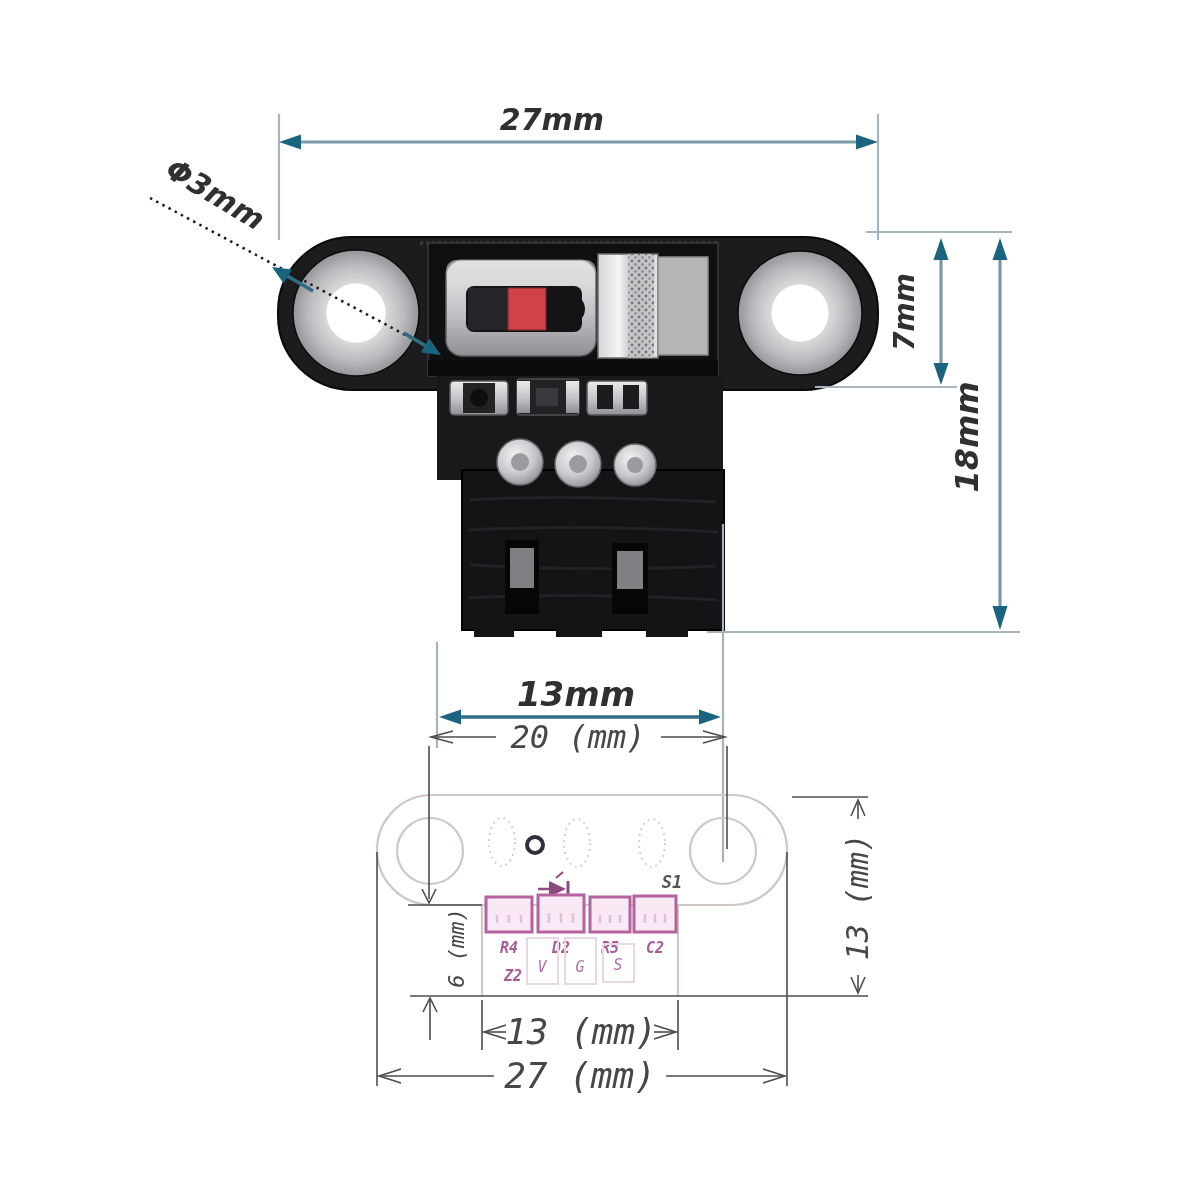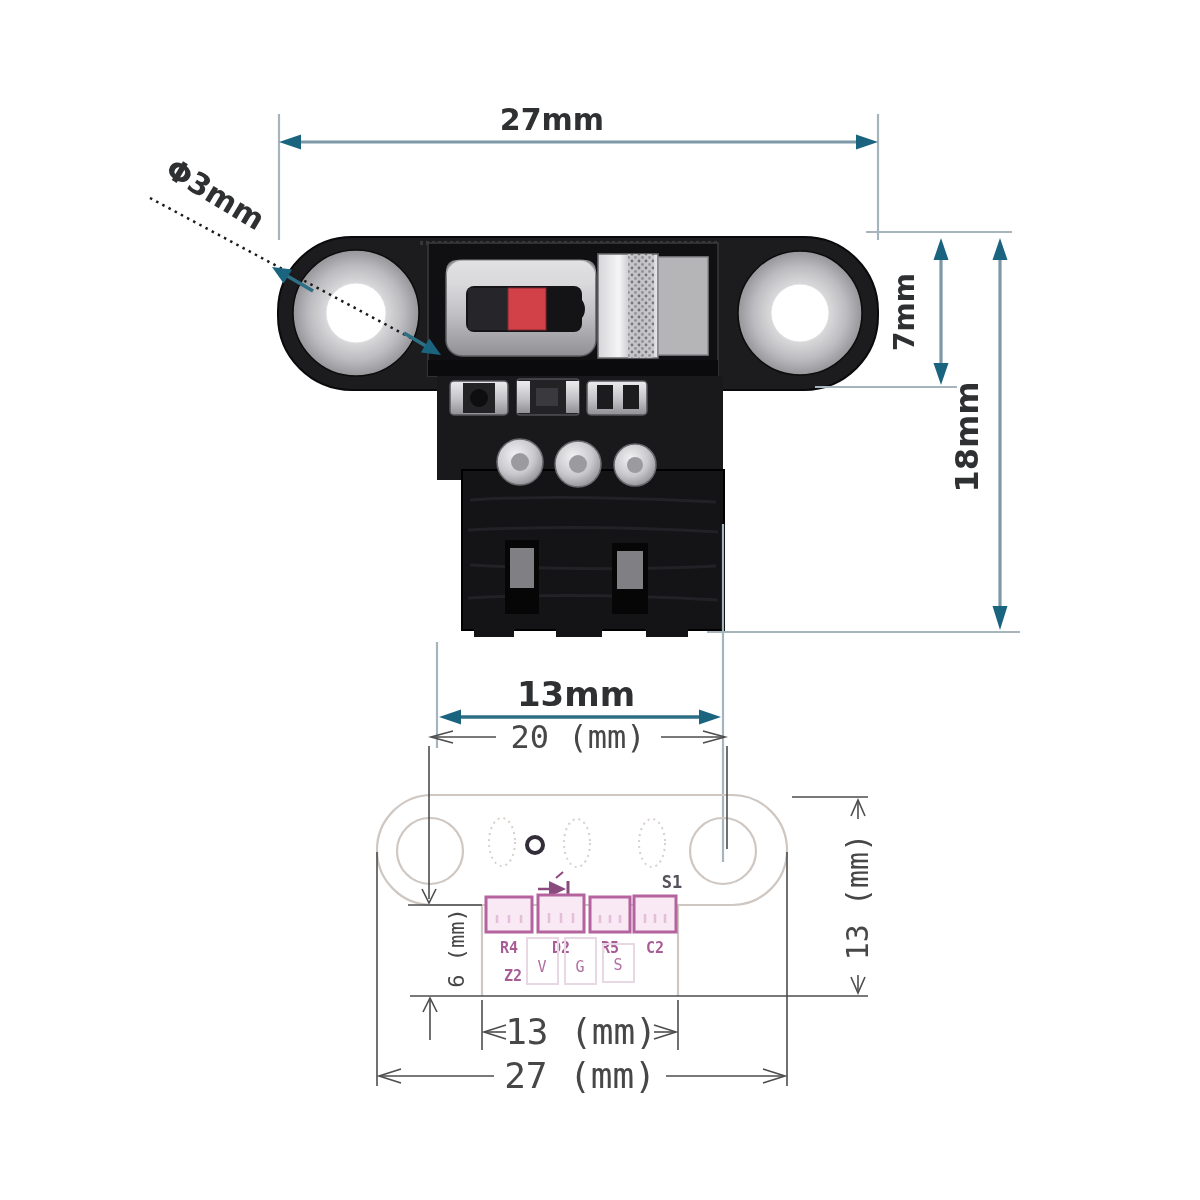"27mm" .canvas { font-style: none -> italic }
